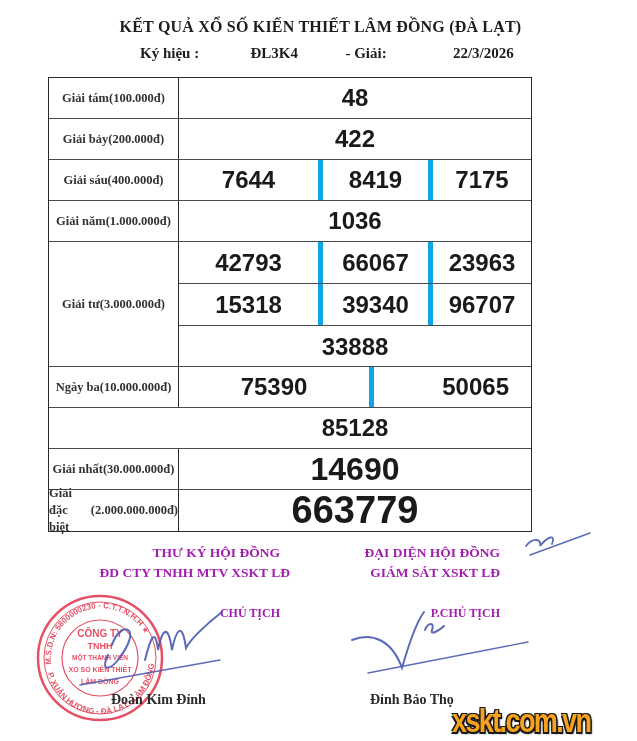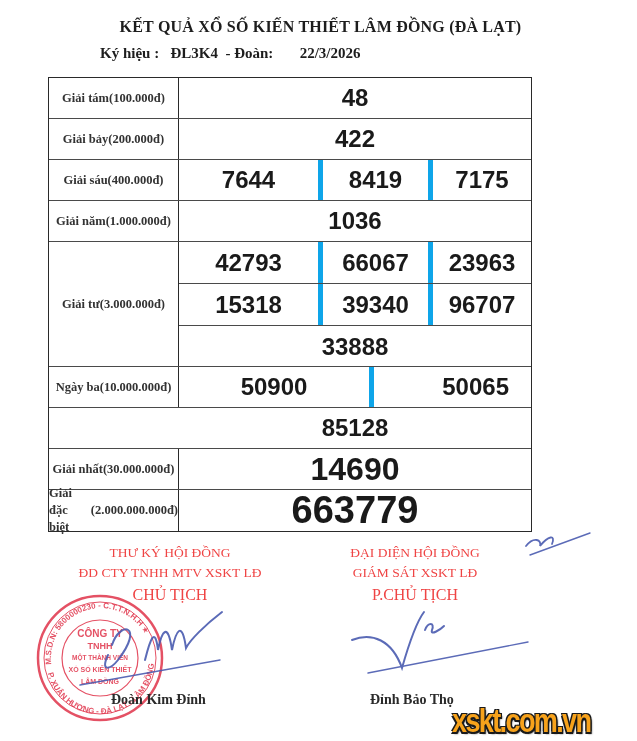"Ký hiệu :" .subtitle span { margin-left: none -> 40px }
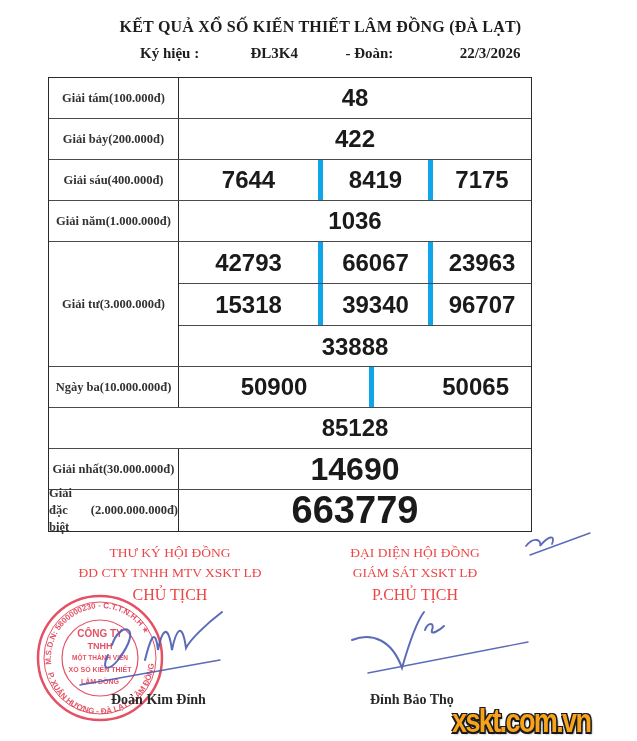"- Đoàn:" span { text: Đoàn -> Giải }
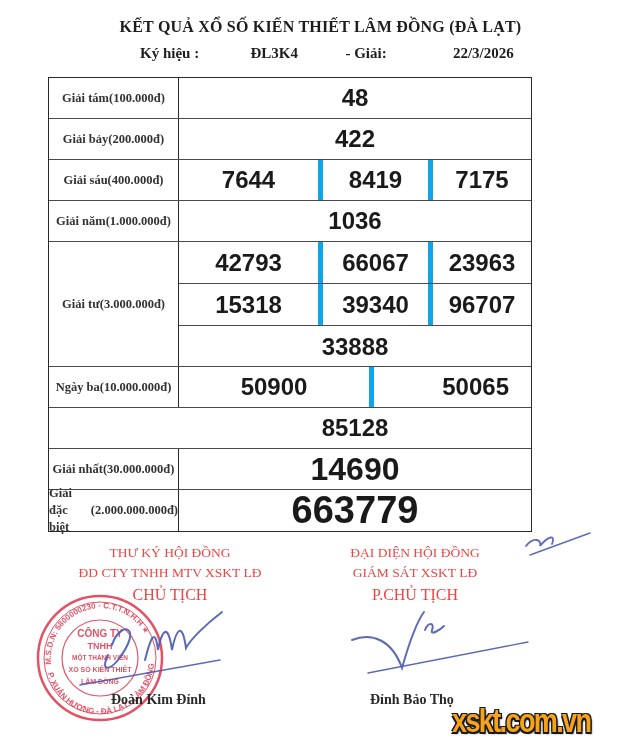"50900" div.cell { text: 50900 -> 75390 }
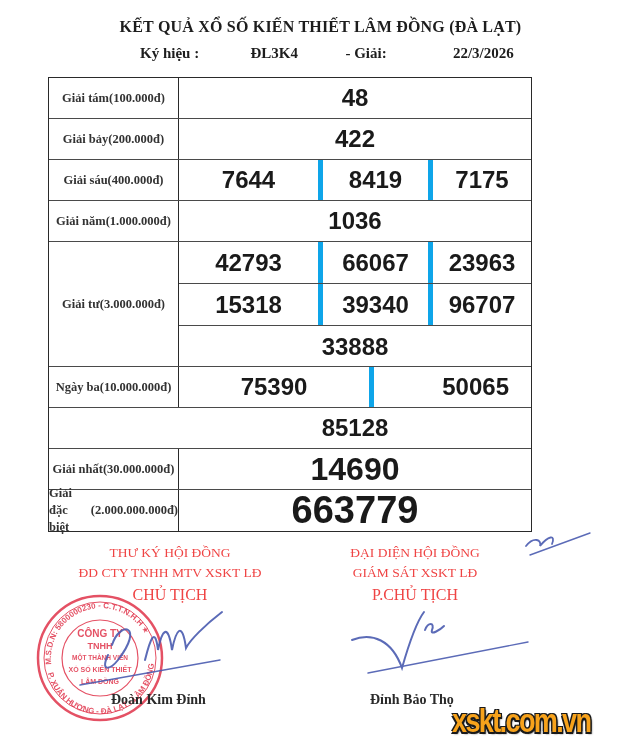"THƯ KÝ HỘI ĐỒNG" .sig { color: #ef4444 -> #a21caf; font-weight: normal -> bold; text-align: center -> right }
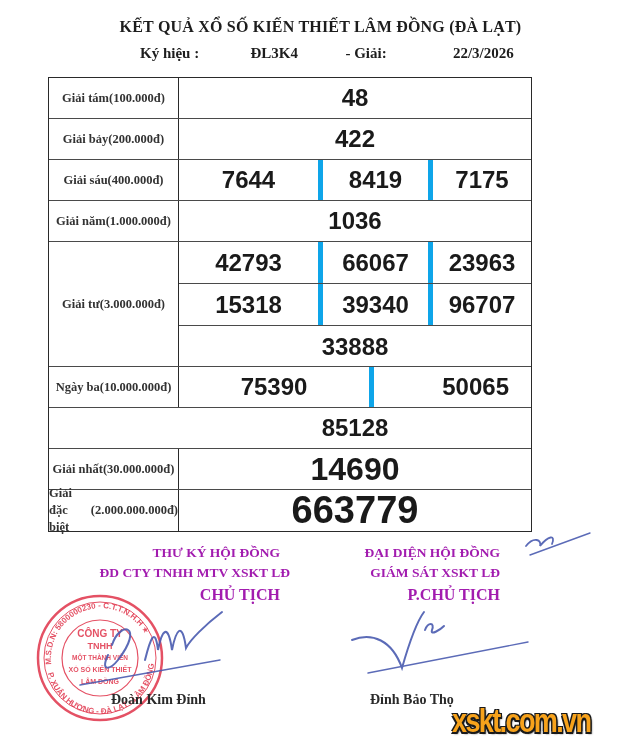"CHỦ TỊCH" .sig.big { font-size: 16px -> 12px; margin-top: none -> 20px }
